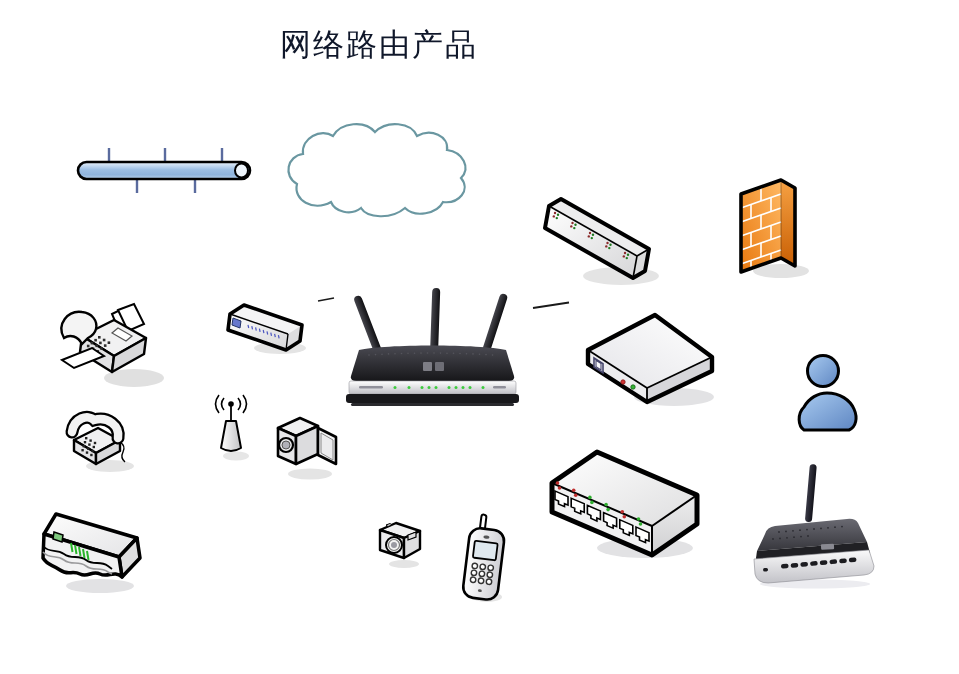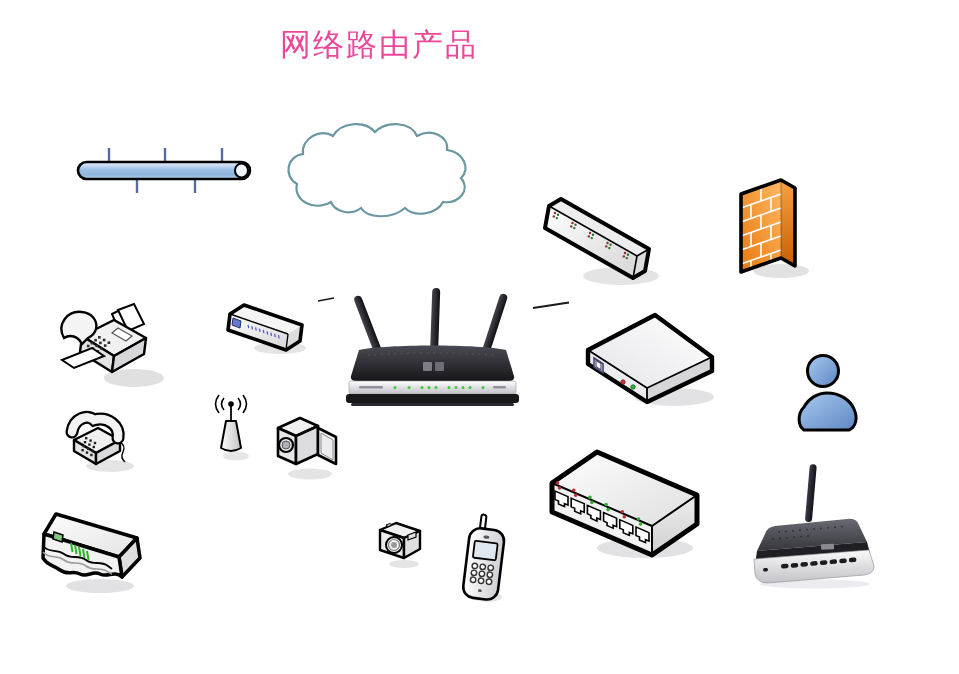"网络路由产品" #title { color: #ec4899 -> #0f172a }
